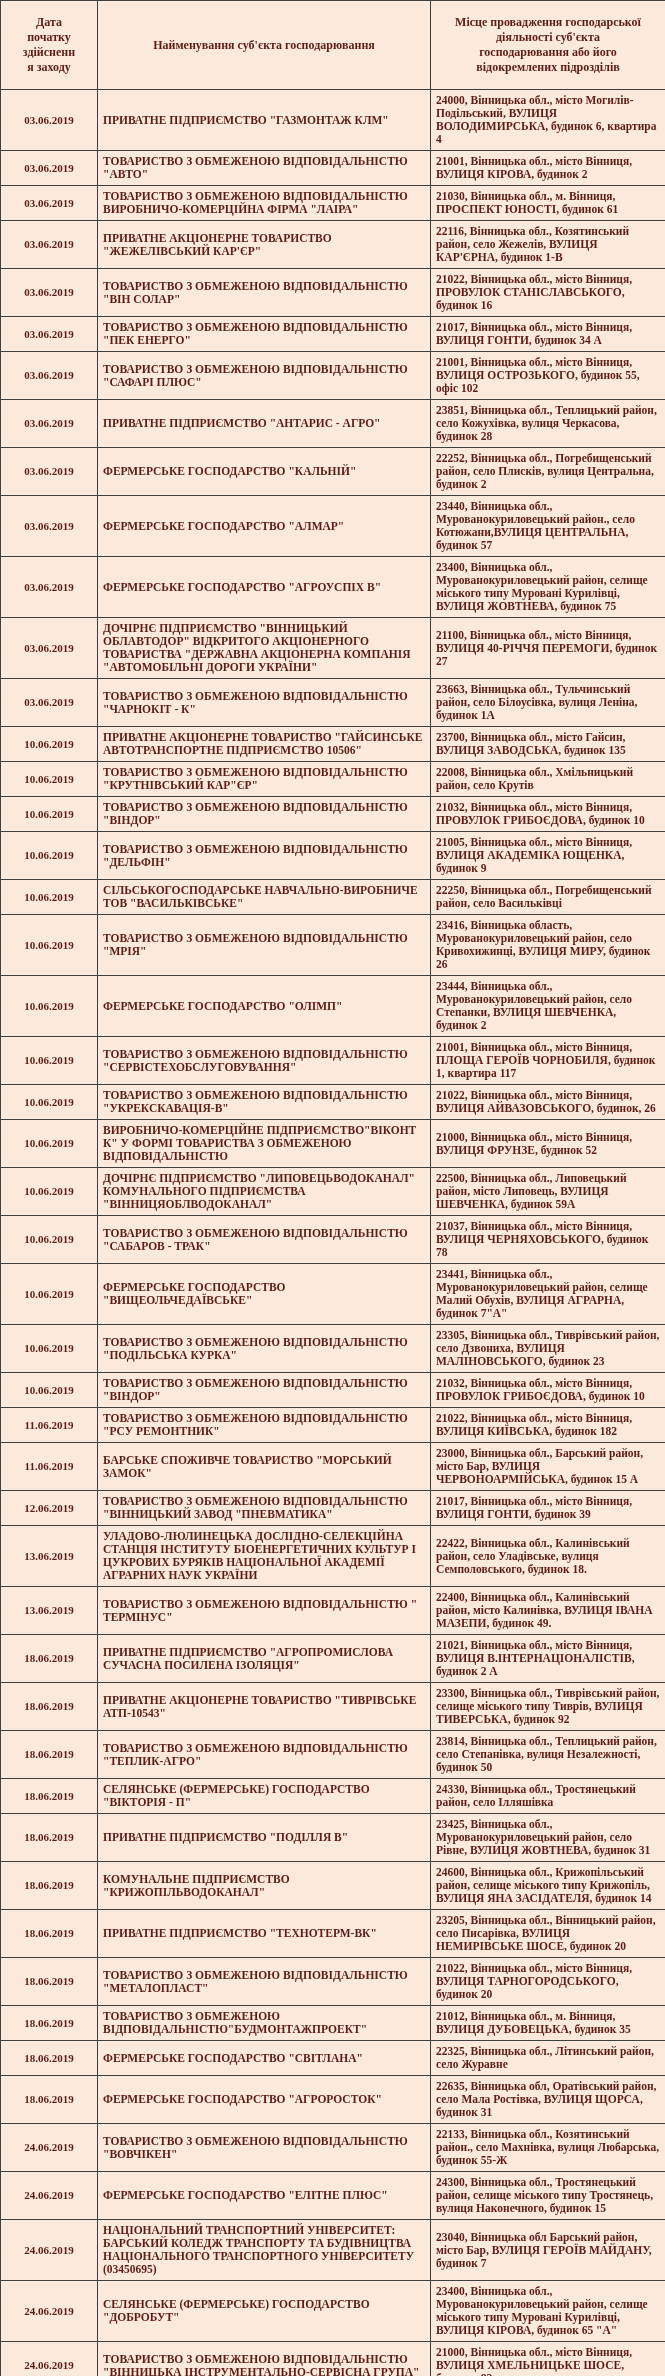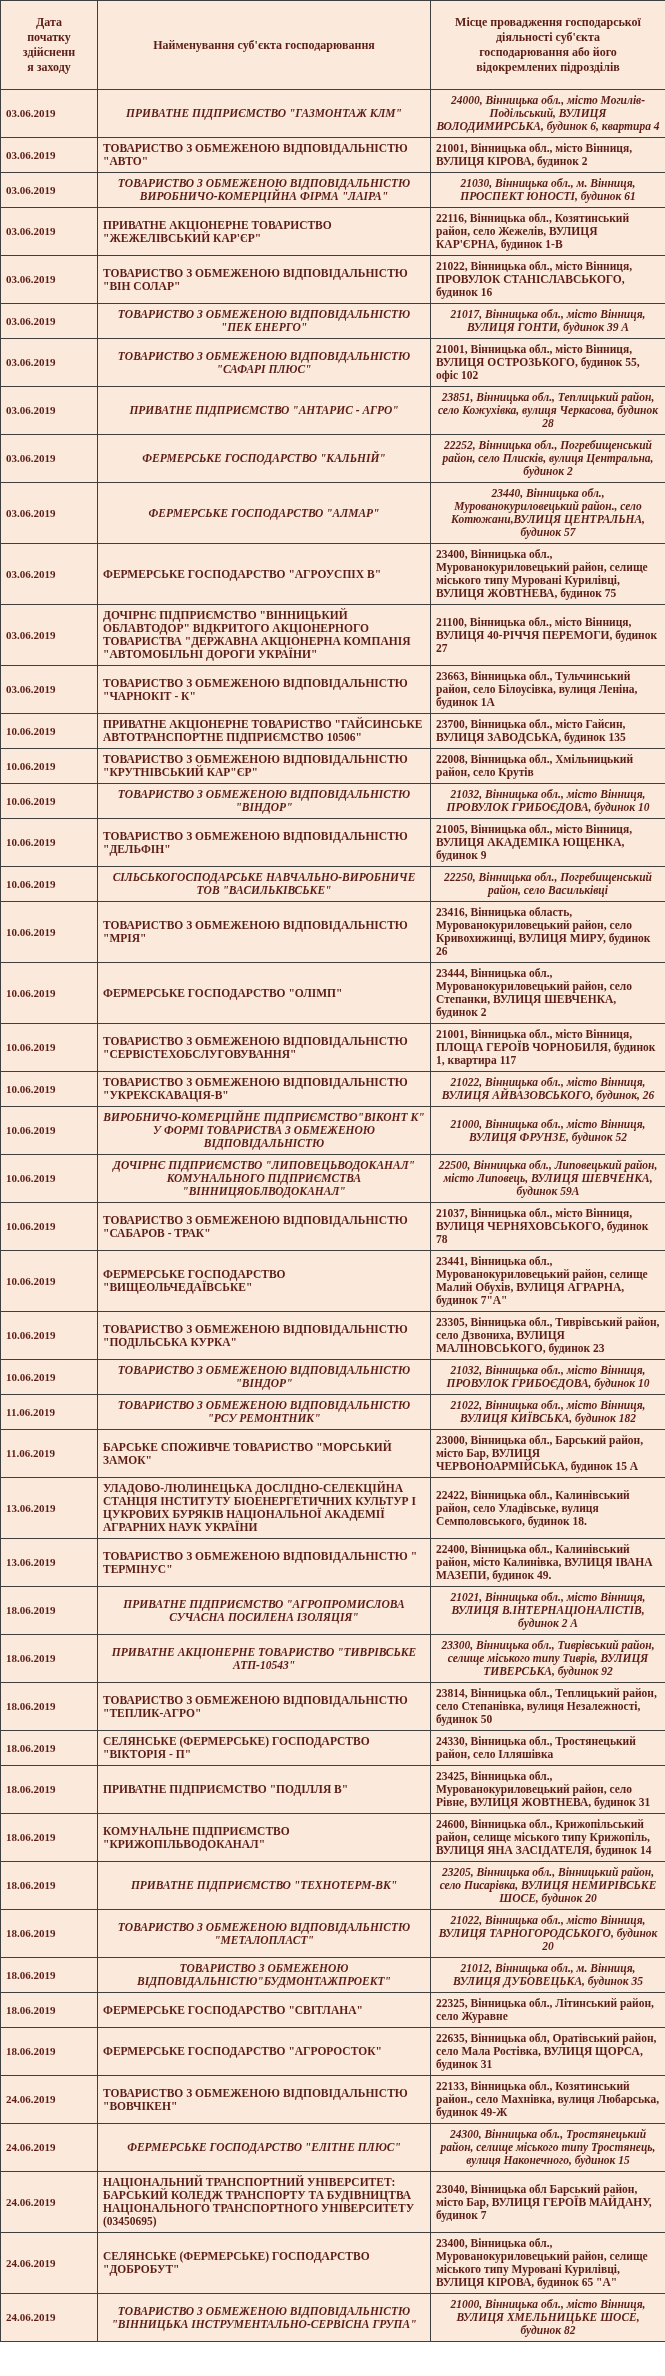"24000, Вінницька обл., місто" td.al-c { font-style: italic -> none; text-align: center -> none }
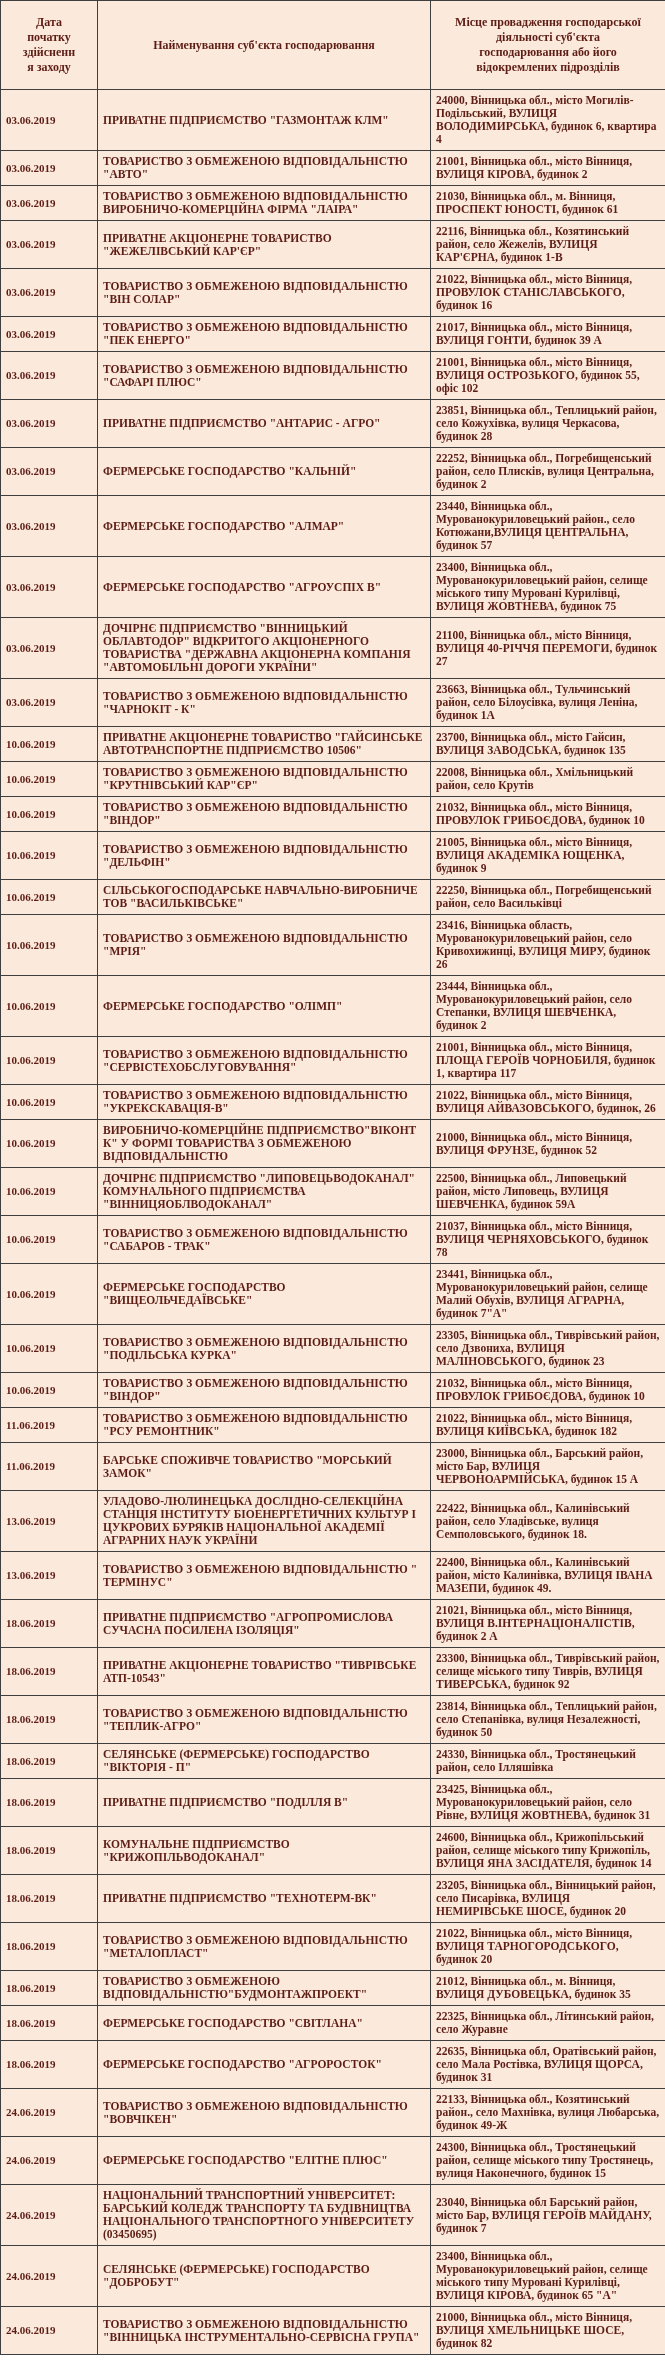"03.06.2019" td.c-date { text-align: left -> center }
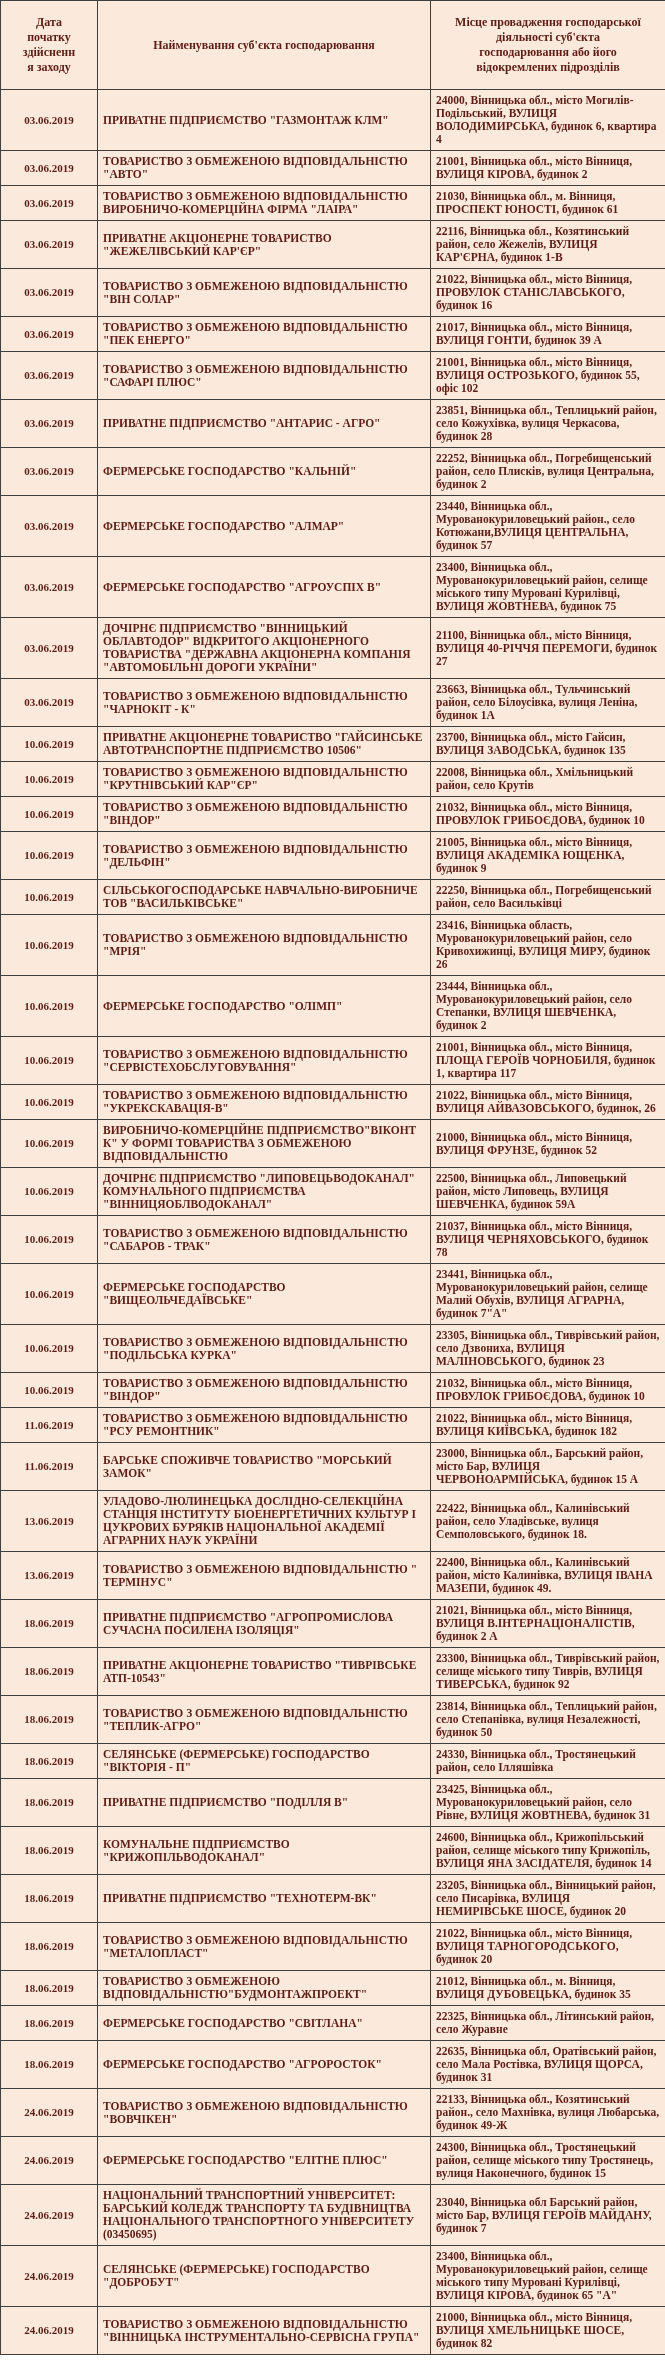"21017, Вінницька обл., місто Вінниця," td.c-addr { text: 39 -> 34 }
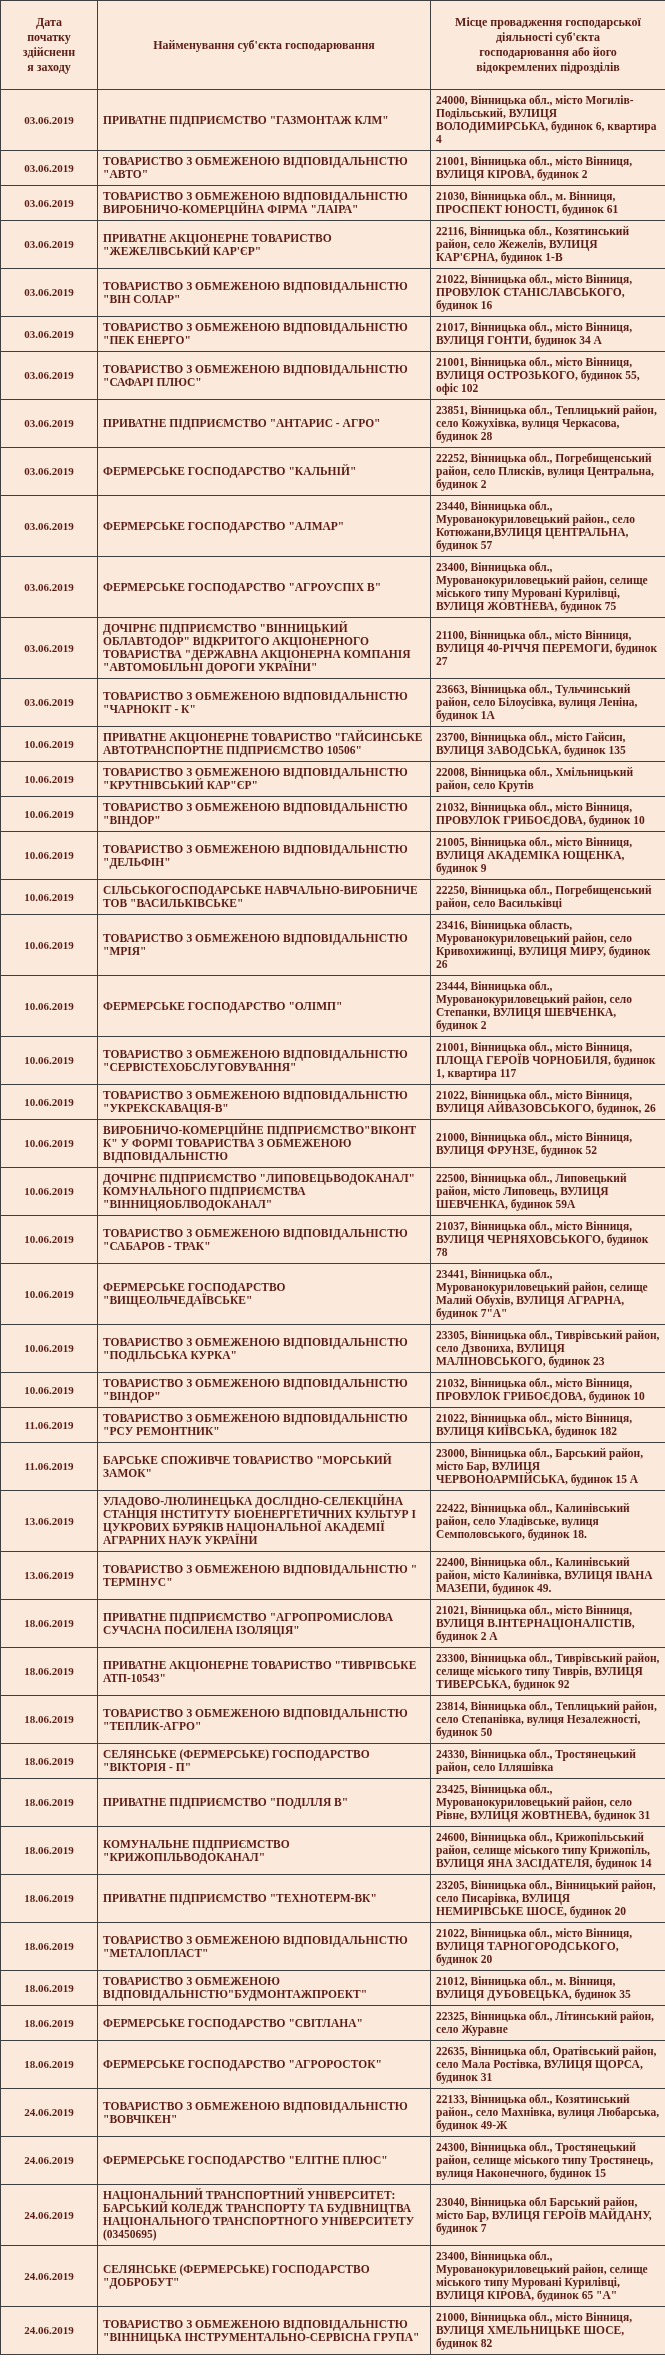"12.06.2019" tr { html: none -> <tr> <td>12.06.2019</td> <td>ТОВАРИСТВО З ОБМЕЖЕНОЮ ВІДПОВІДАЛЬНІСТЮ "ВІННИЦЬКИЙ ЗАВОД "ПНЕВМАТИКА"</td> <td>21017, Вінницька обл., місто Вінниця, ВУЛИЦЯ ГОНТИ, будинок 39</td> </tr> }
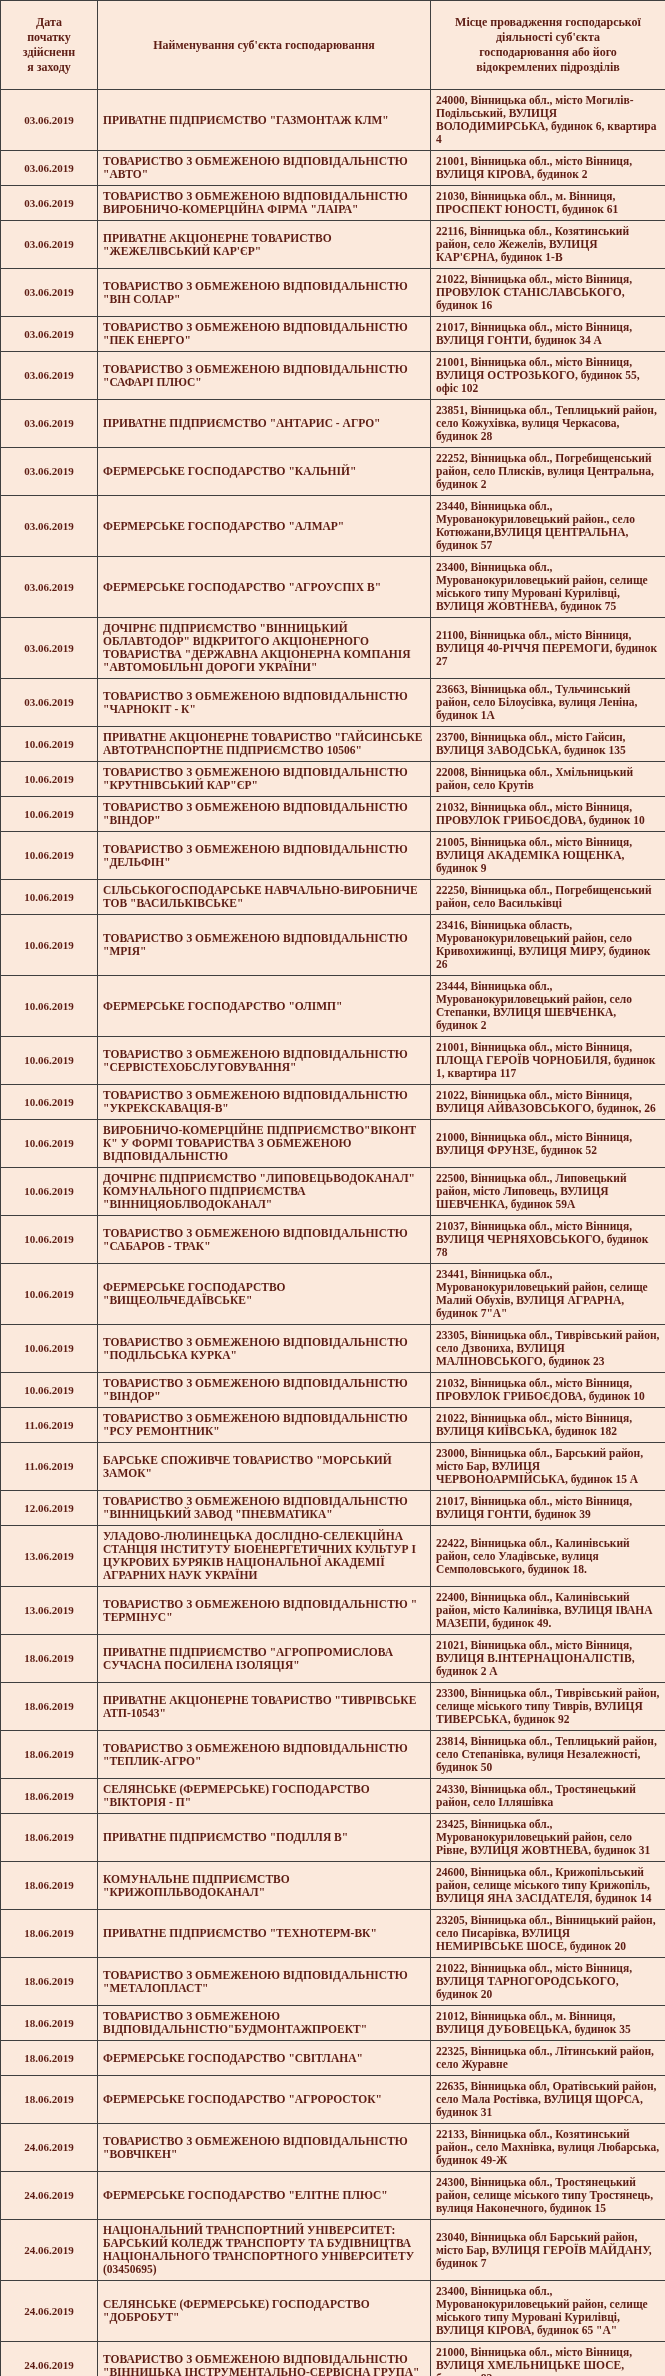"22133, Вінницька обл., Козятинський" td.c-addr { text: 49-Ж -> 55-Ж }
